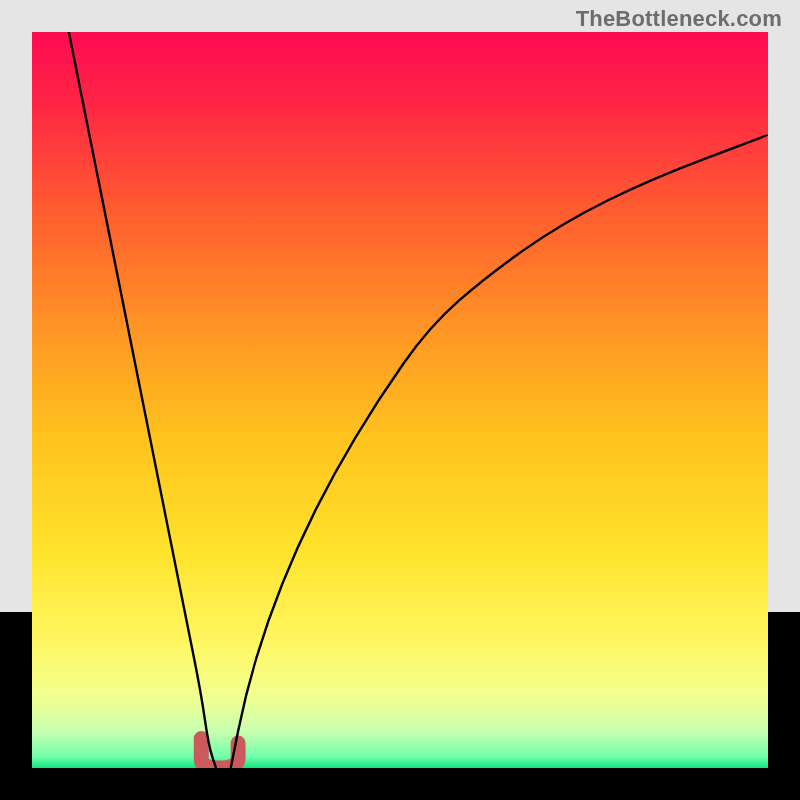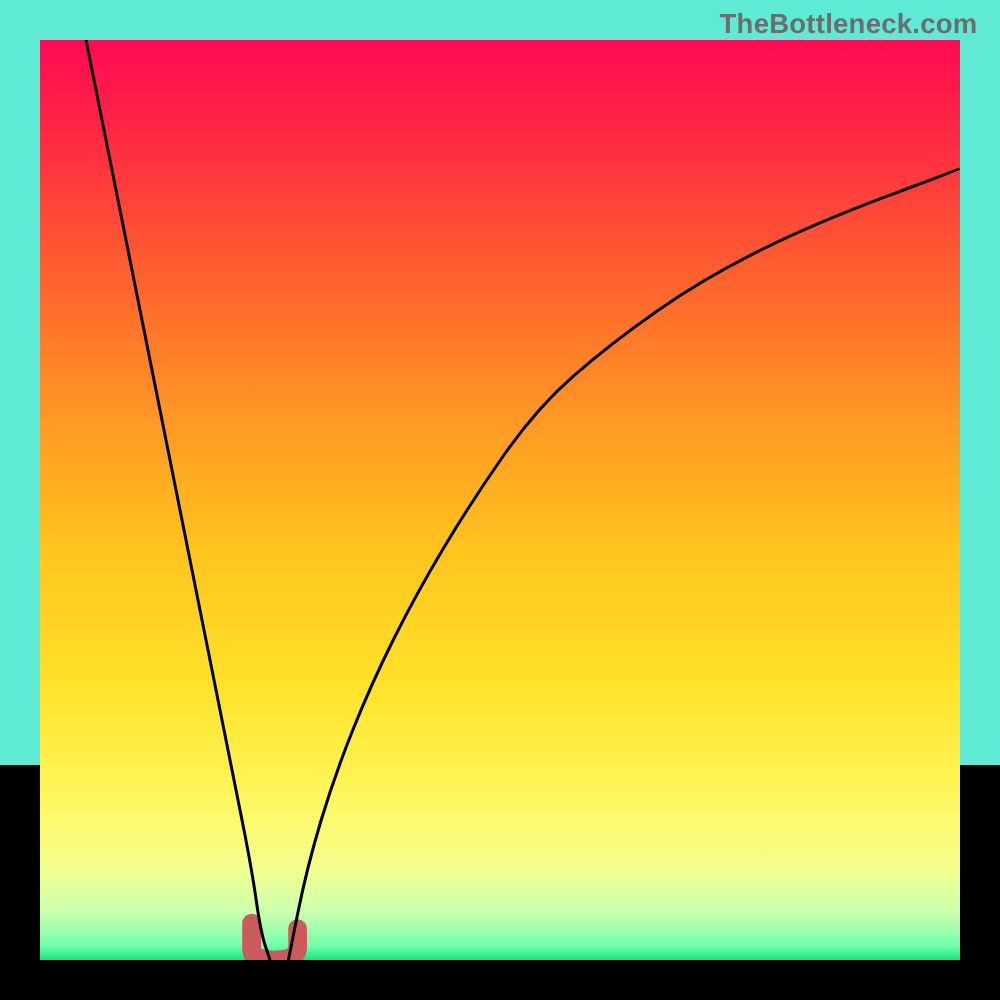"TheBottleneck.com" .frame { background: #5eead4 -> #e5e5e5 }
